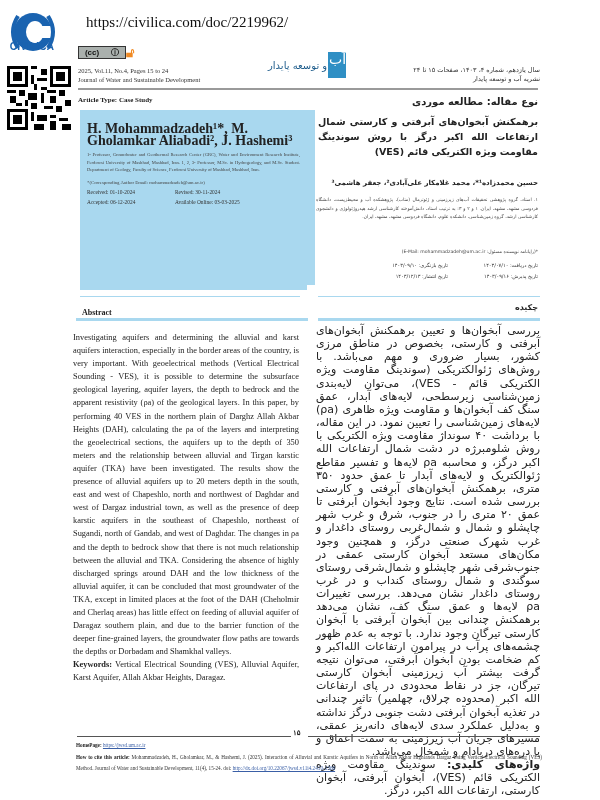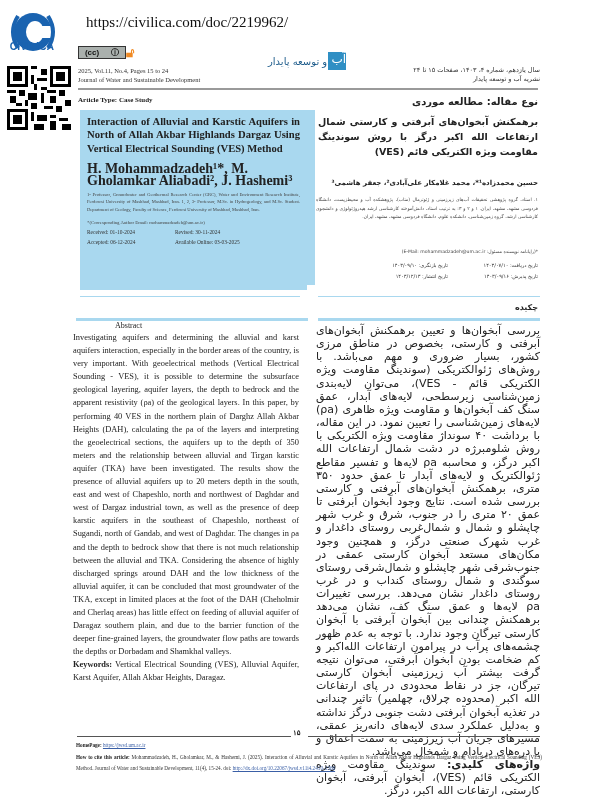"آب" .jl-box { font-size: 12px -> 14px; height: 18px -> 26px }
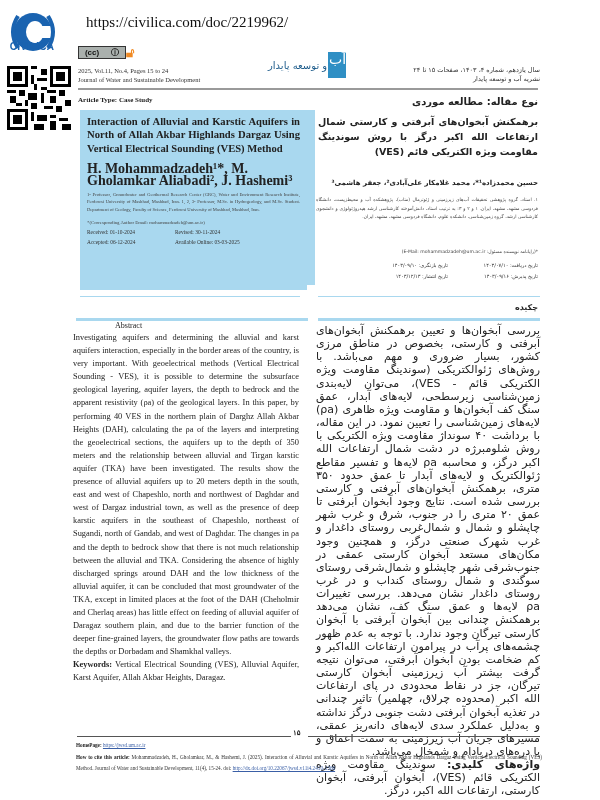"Interaction of Alluvial and Karstic" div.en-title { html: <div>Interaction of Alluvial and Karstic Aquifers in North of Allah Akbar Highlands Dargaz Using Vertical Electrical Sounding (VES) Method</div> -> none }
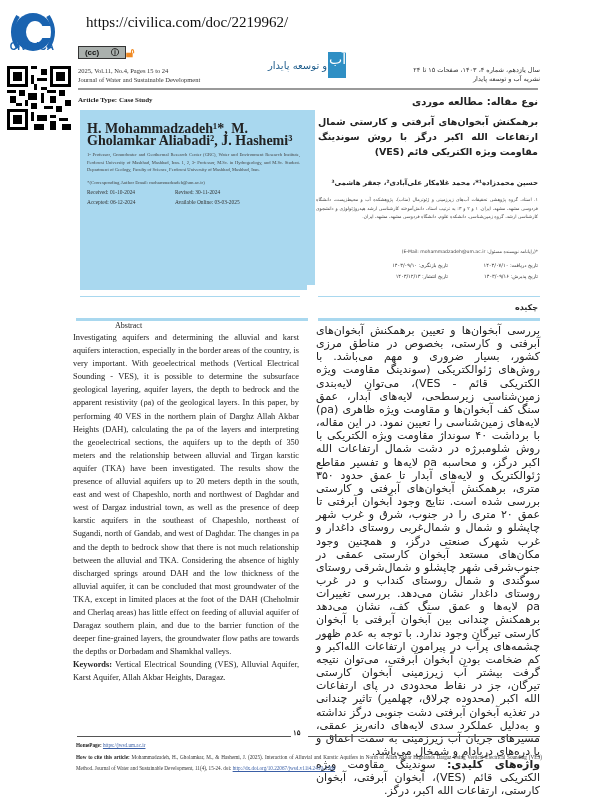"Abstract" .abs-head { font-weight: normal -> bold; margin-left: 33px -> none; top: 321px -> 308px }
